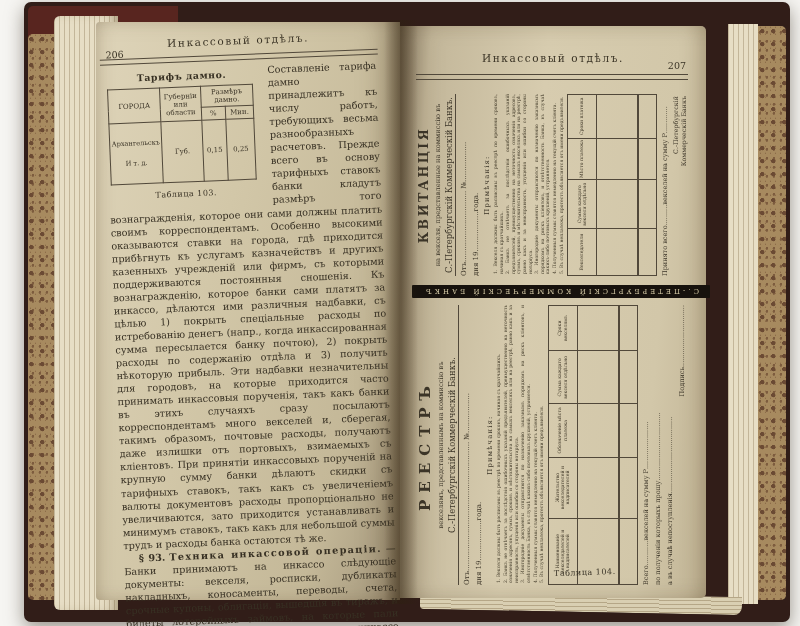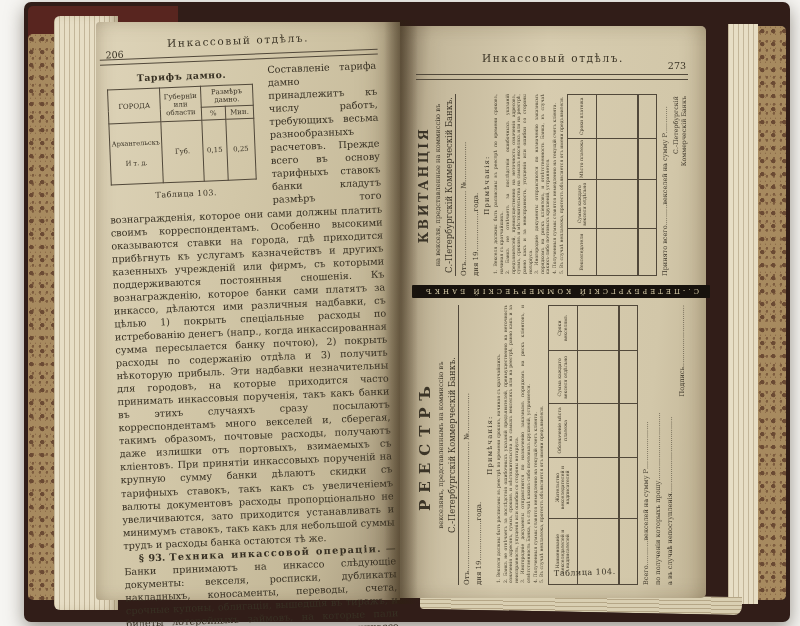"273" span.pagenum { text: 273 -> 207 }
